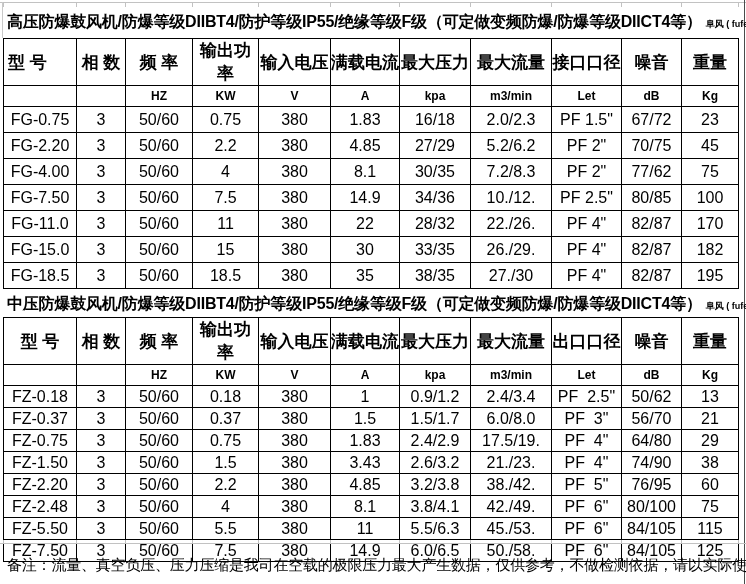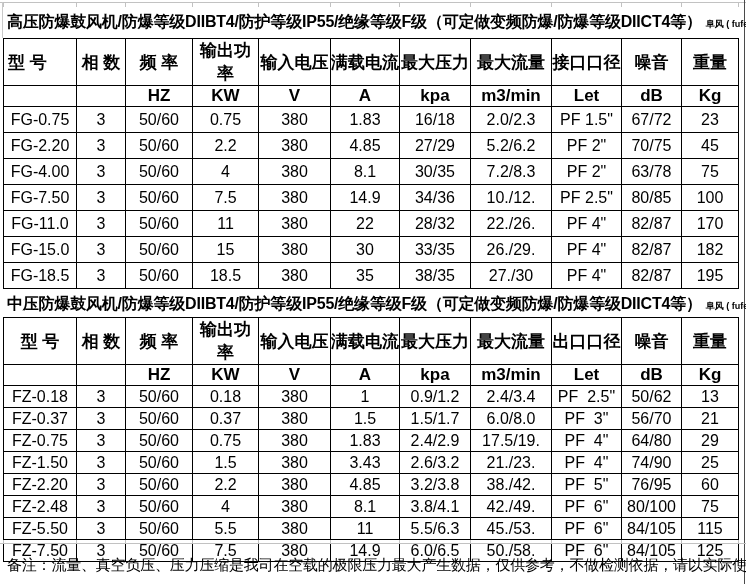"HZ" tr.units th { font-size: 17px -> 12px }
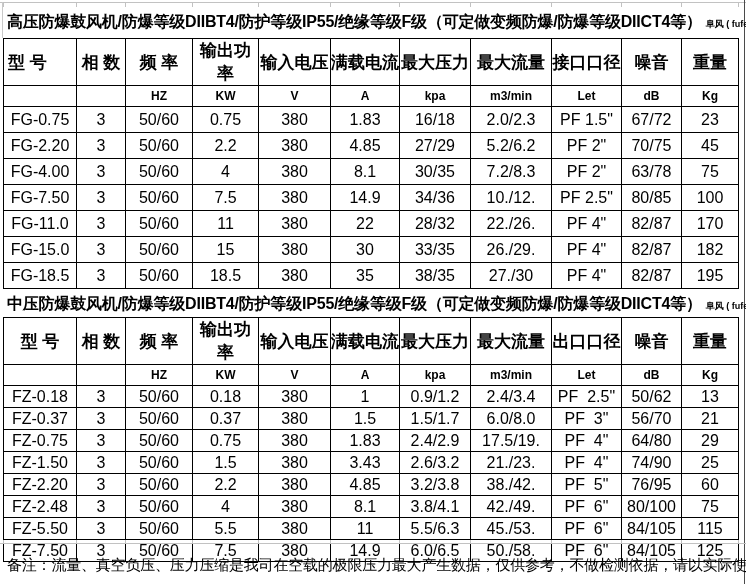"63/78" td { text: 63/78 -> 77/62 }
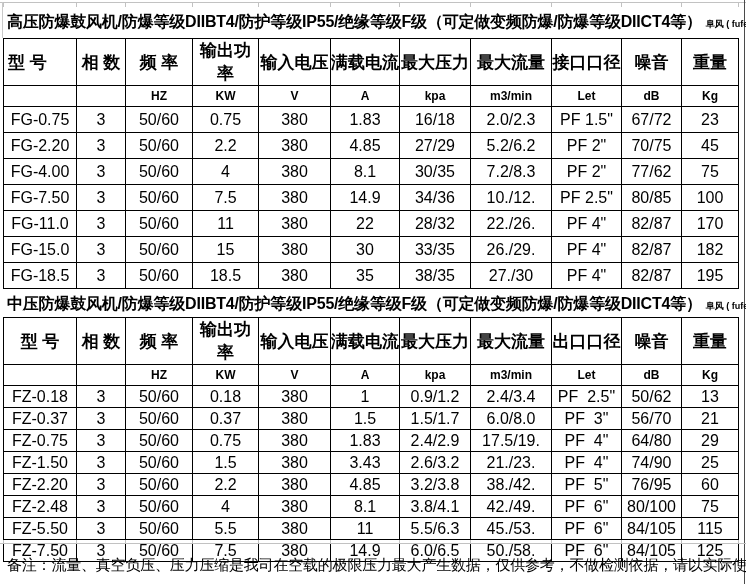"25" td { text: 25 -> 38 }
